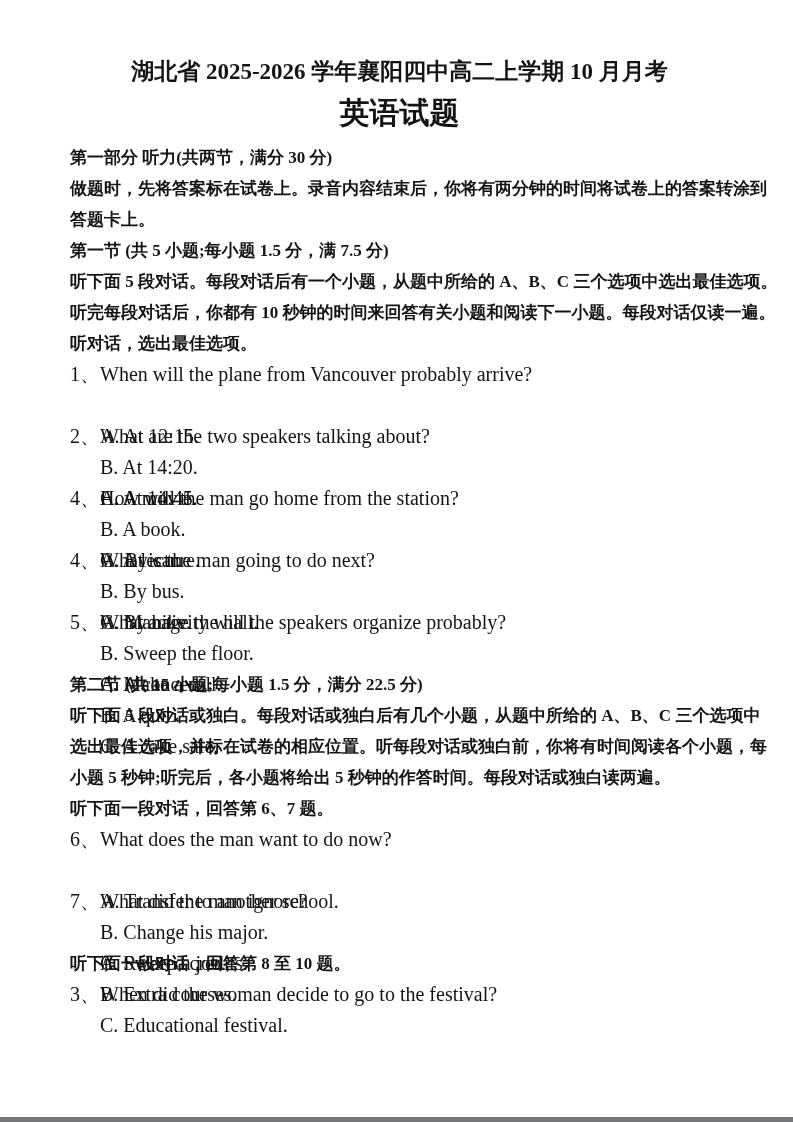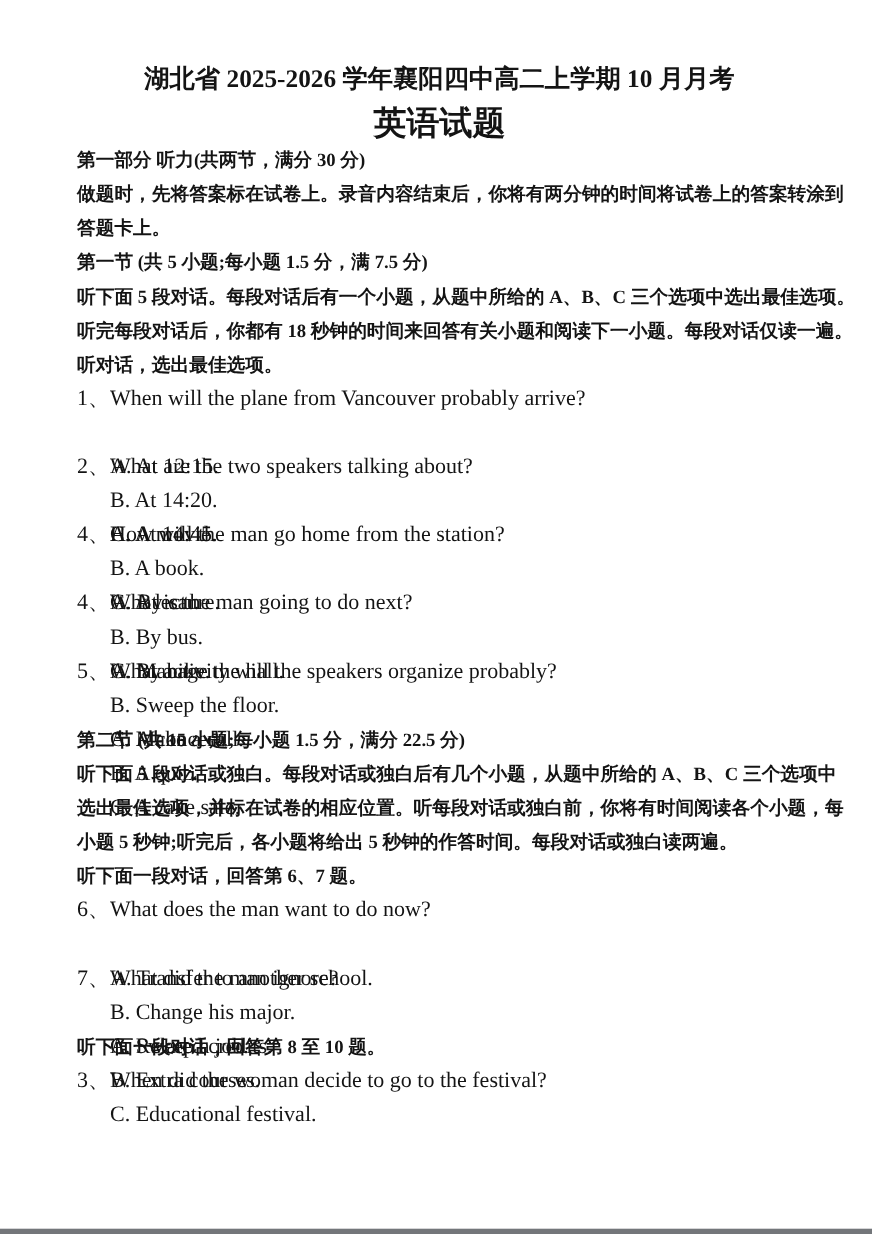"第一部分 听力(共两节，满分 30 分)" .content { margin-top: 2px -> 14px }
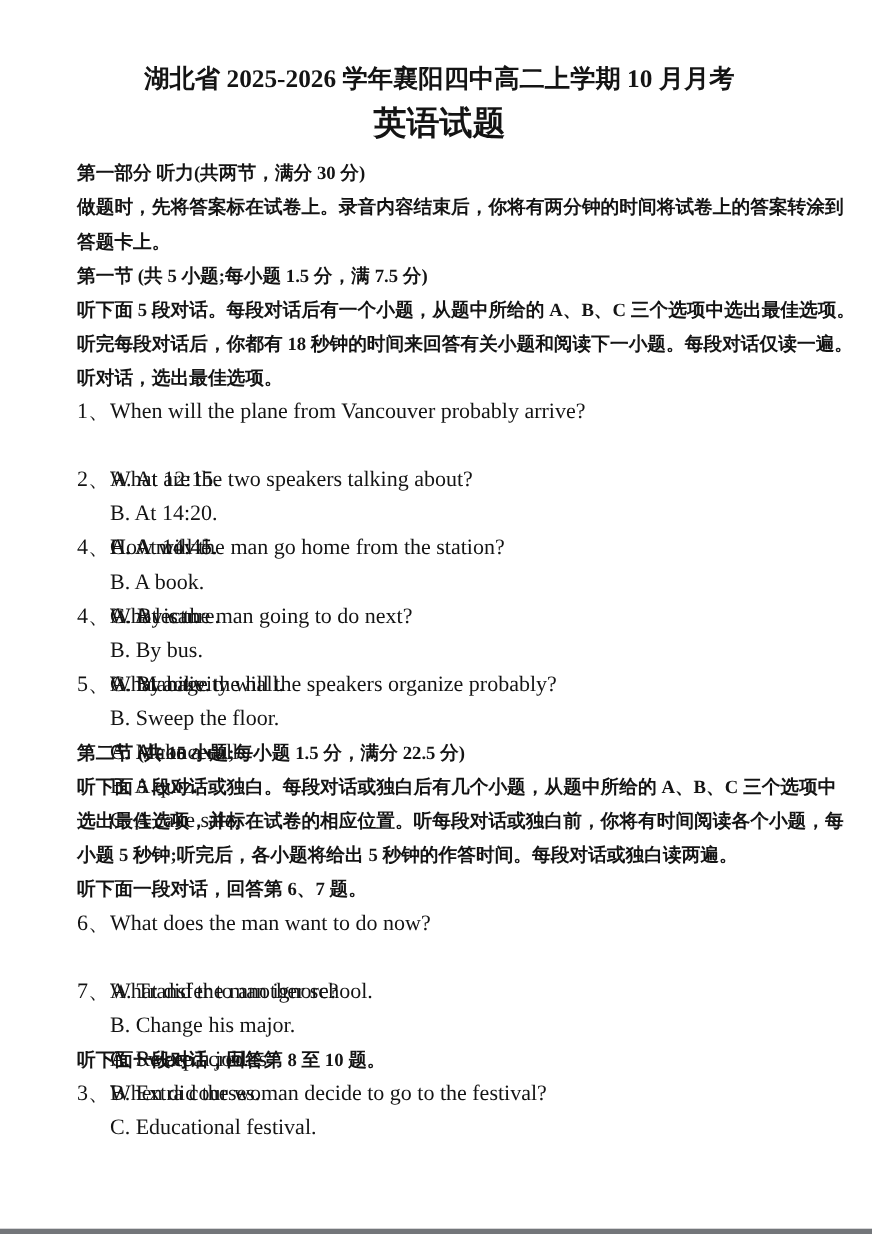"听完每段对话后，你都有 18" div.line { text: 18 -> 10 }
